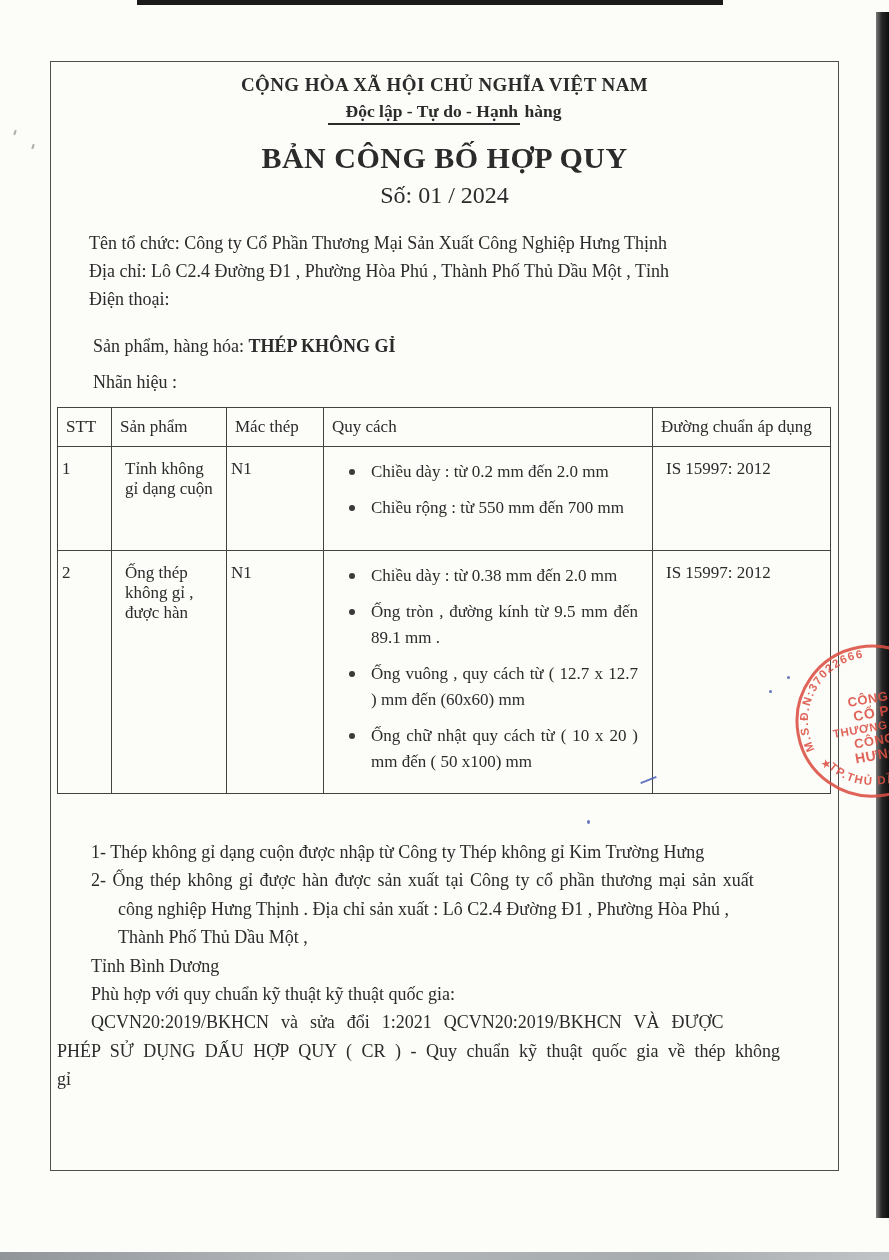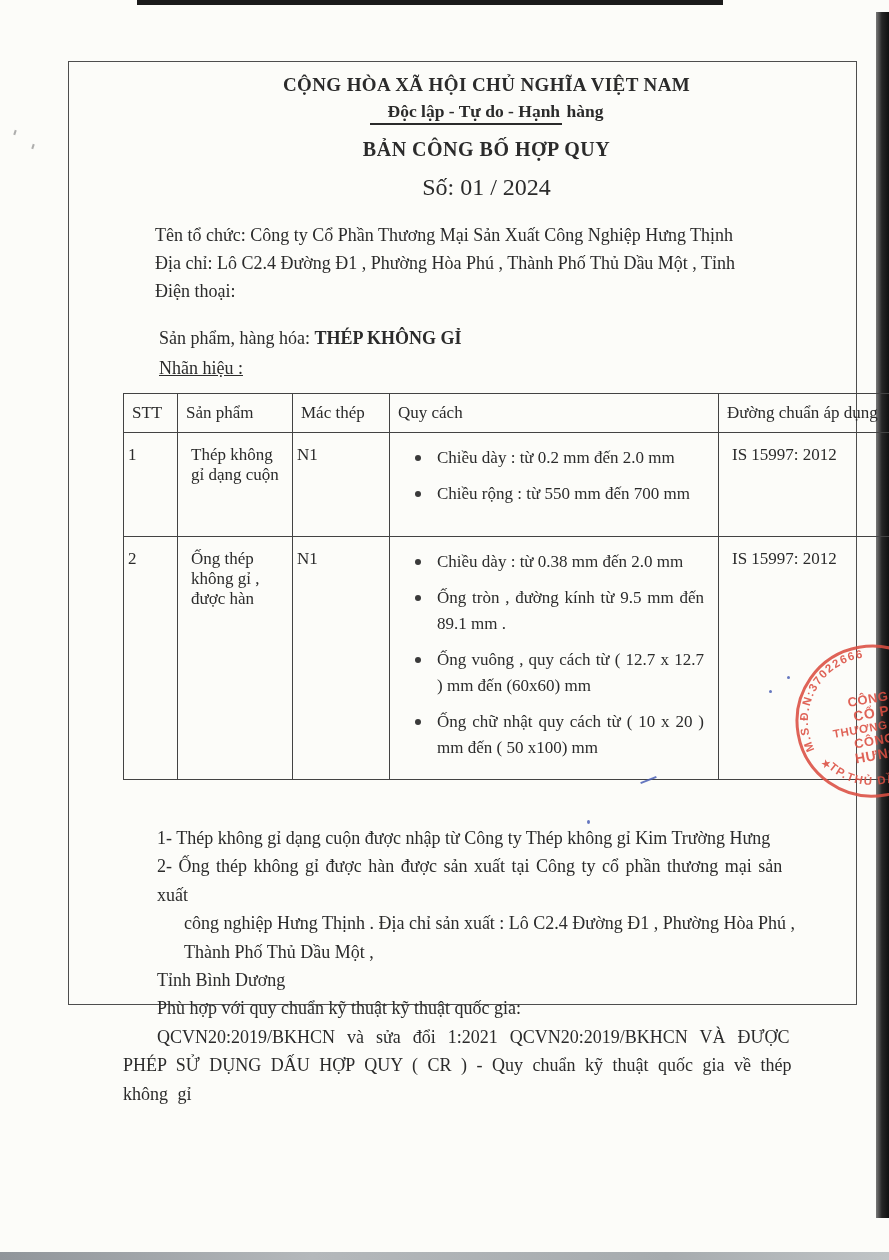"CỘNG HÒA XÃ HỘI CHỦ" .page-frame { height: 944px -> 1110px; left: 68px -> 50px; padding-left: 48px -> none }
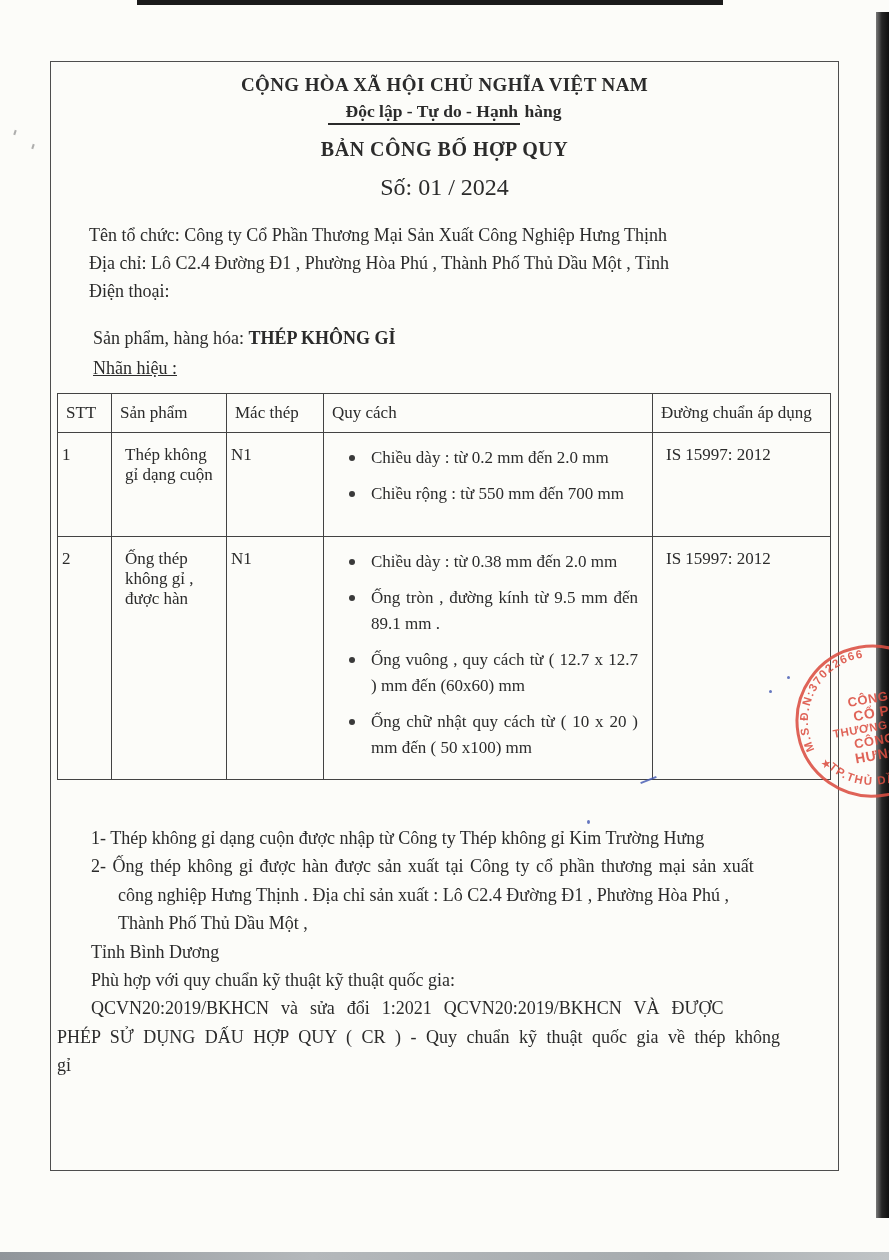"BẢN CÔNG BỐ HỢP QUY" .doc-title { font-size: 20px -> 30px; margin: 12px 0 0 0 -> 20px 0 0 0 }
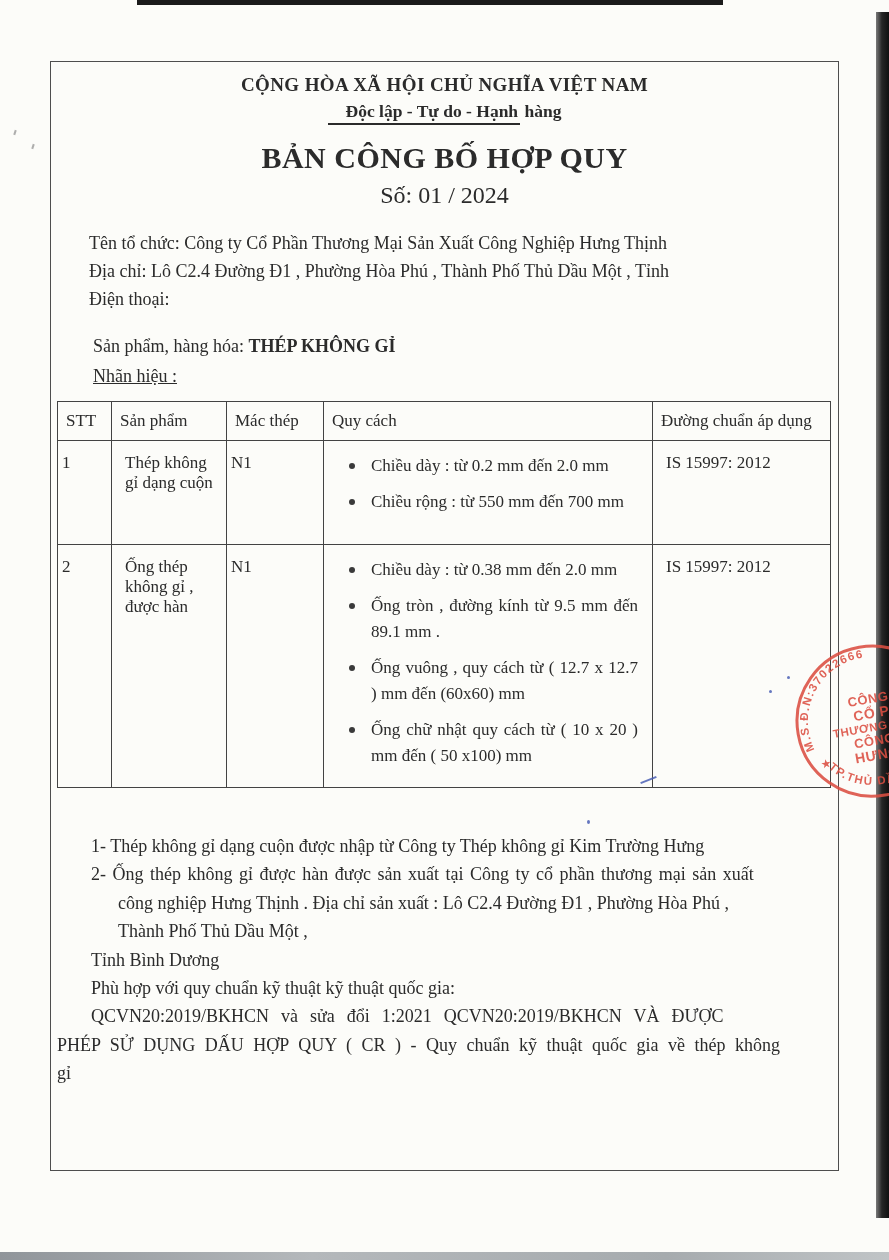"Nhãn hiệu :" .intro .g2 { margin-top: 2px -> 8px; text-decoration: underline -> none }
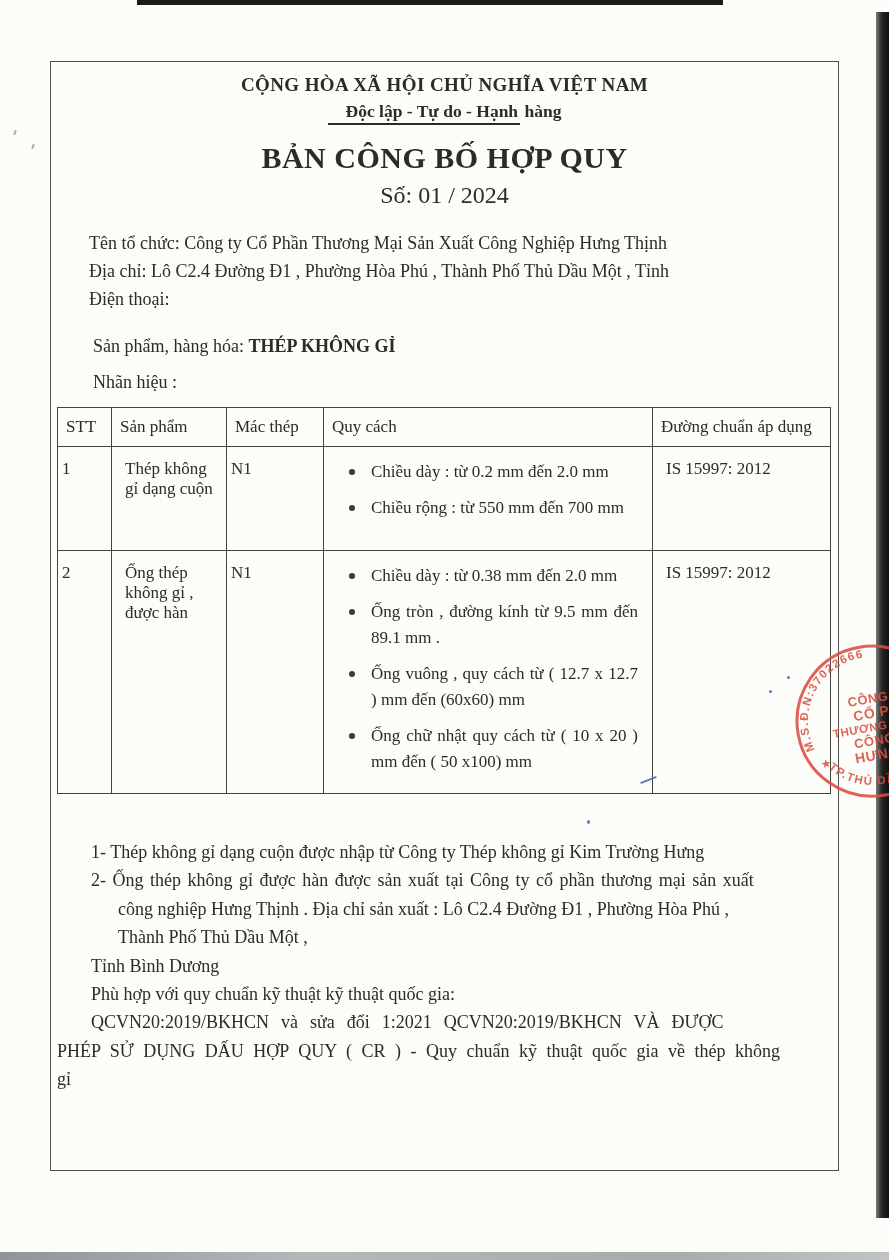"Thép không gỉ dạng cuộn" td.prod { text: Thép -> Tỉnh }
